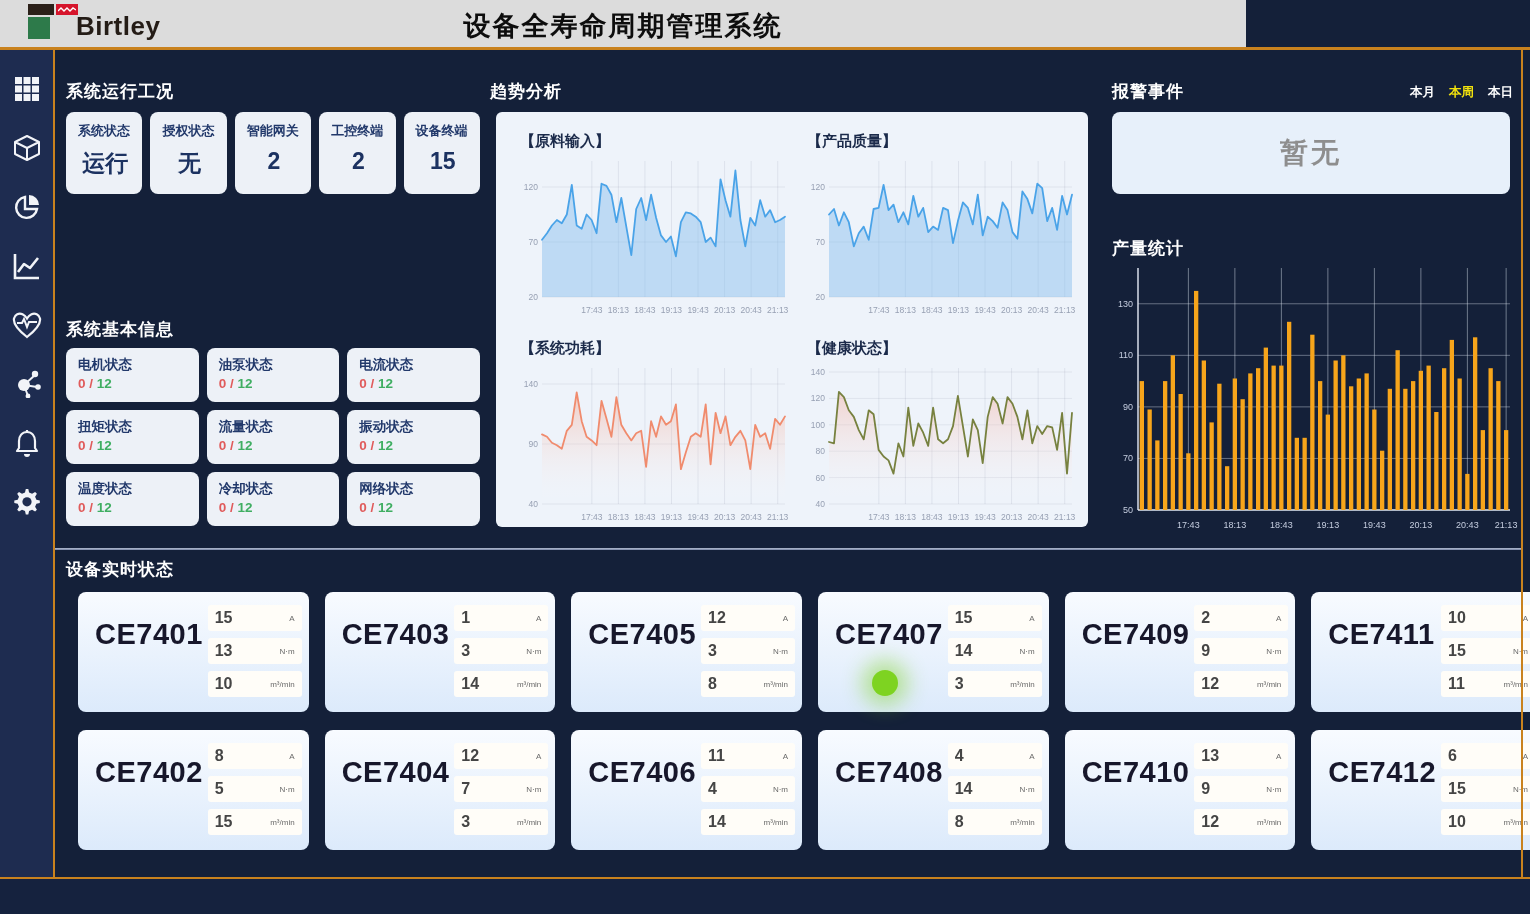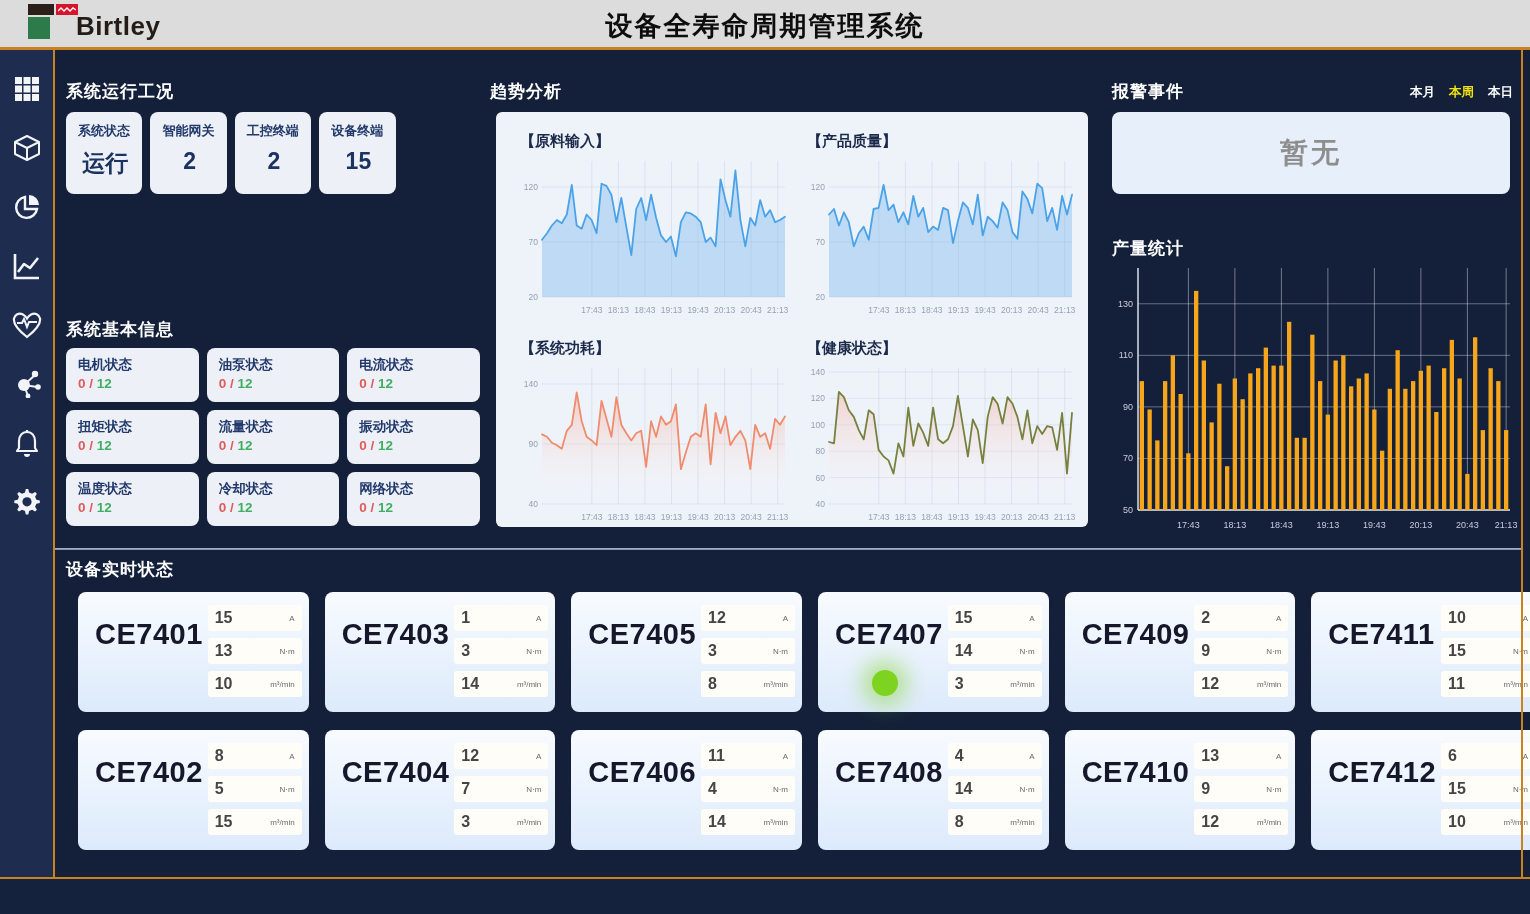"Birtley" .header { width: 1530px -> 1246px }
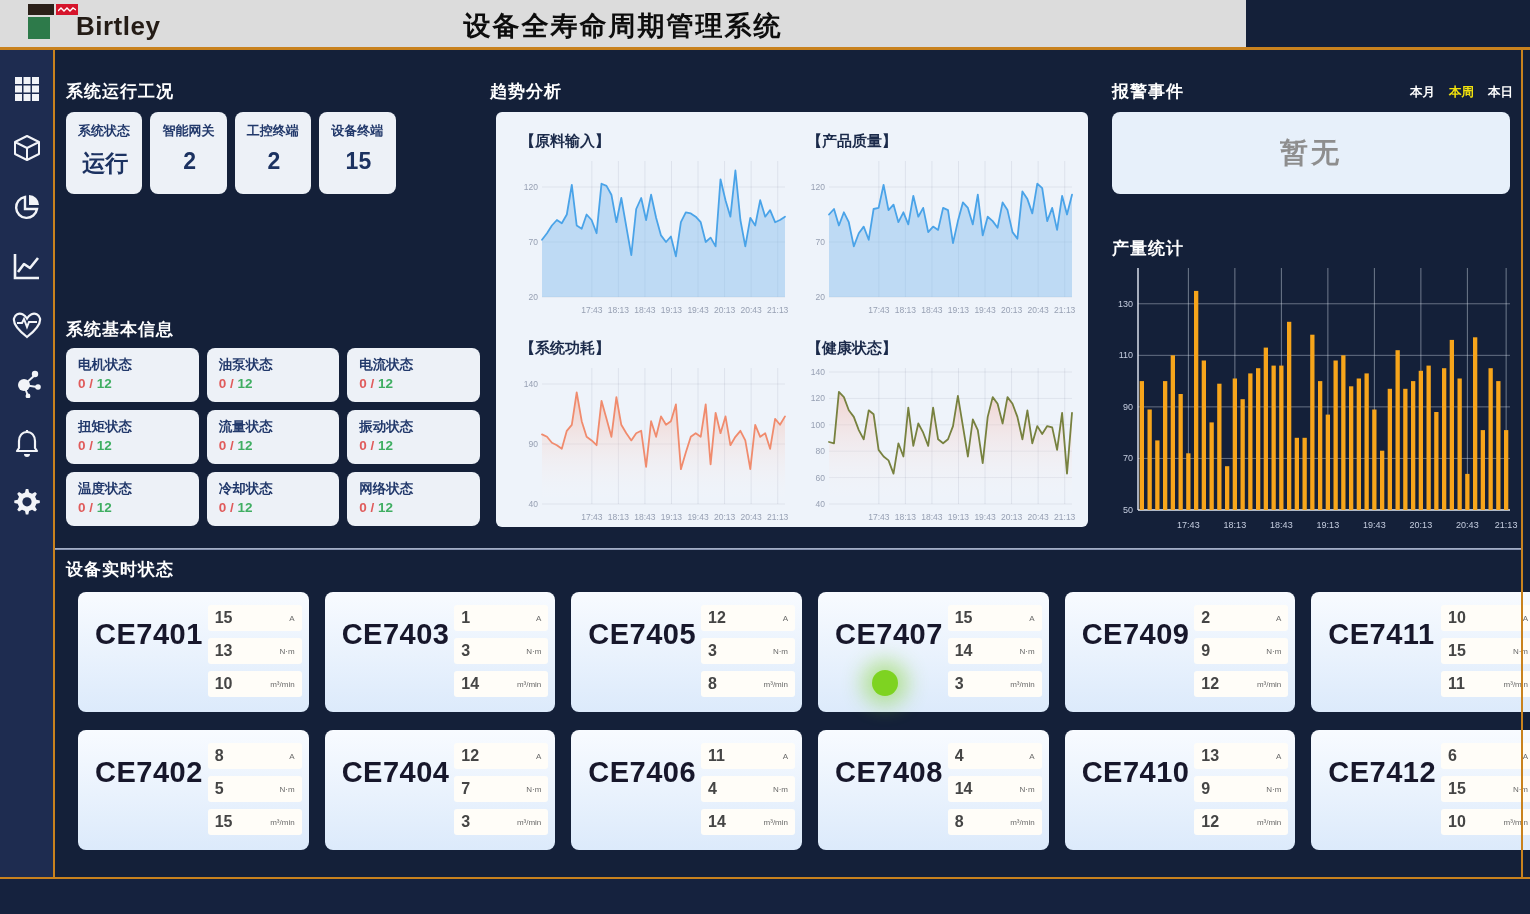"授权状态" div.run-card { html: none -> <div> <div>授权状态</div> <div>无</div> </div> }
